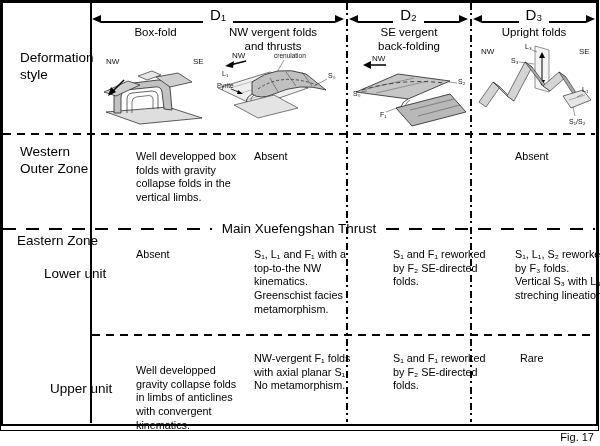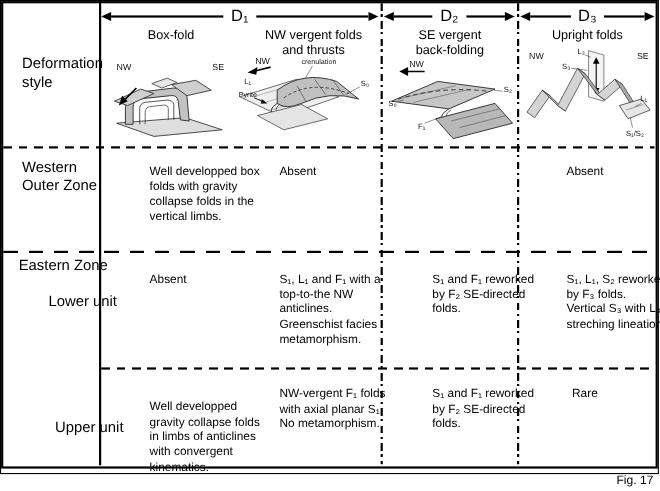"D₁" .parrow { align-items: center -> flex-end }
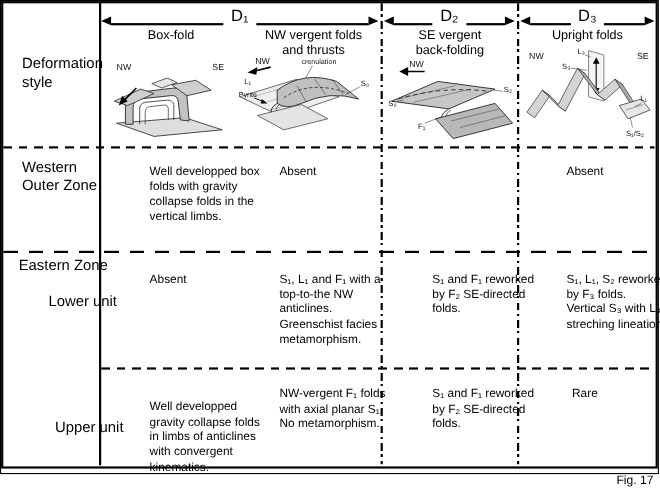"NW vergent folds" div.coltitle { left: 220px -> 208px }
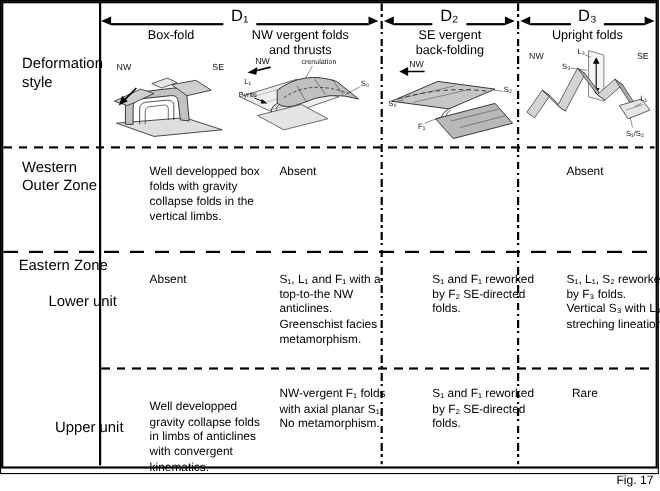"Main Xuefengshan Thrust" div.tl { html: none -> <div>Main Xuefengshan Thrust</div> }
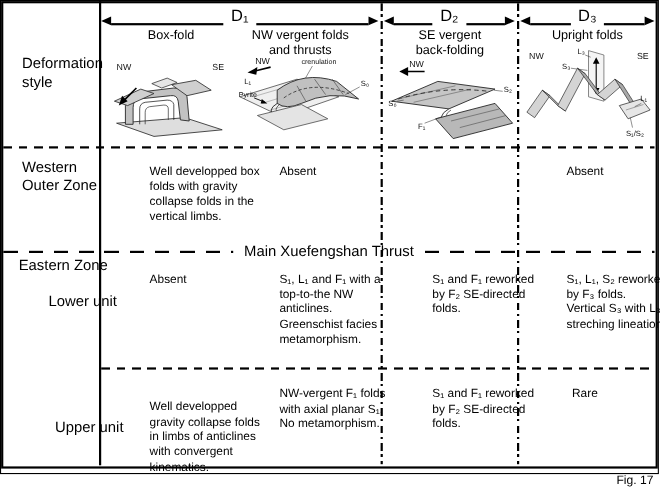"S₁, L₁ and F₁ with" div.cell { text: anticlines -> kinematics }
